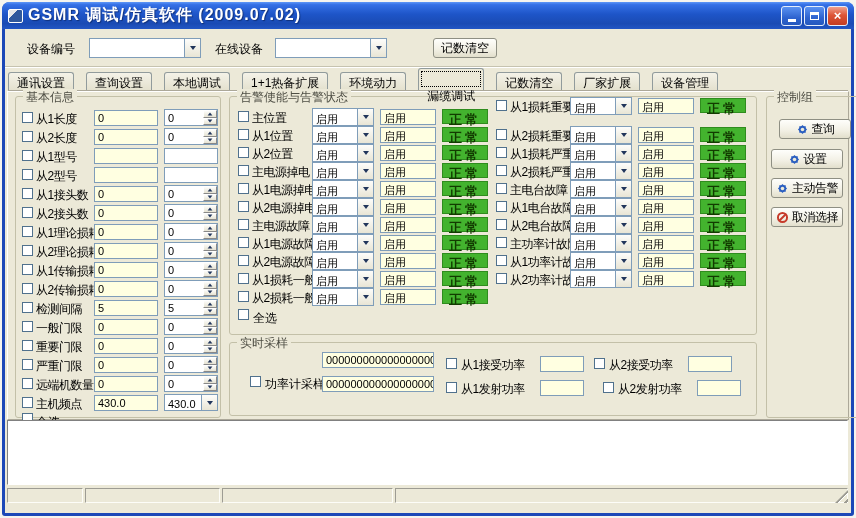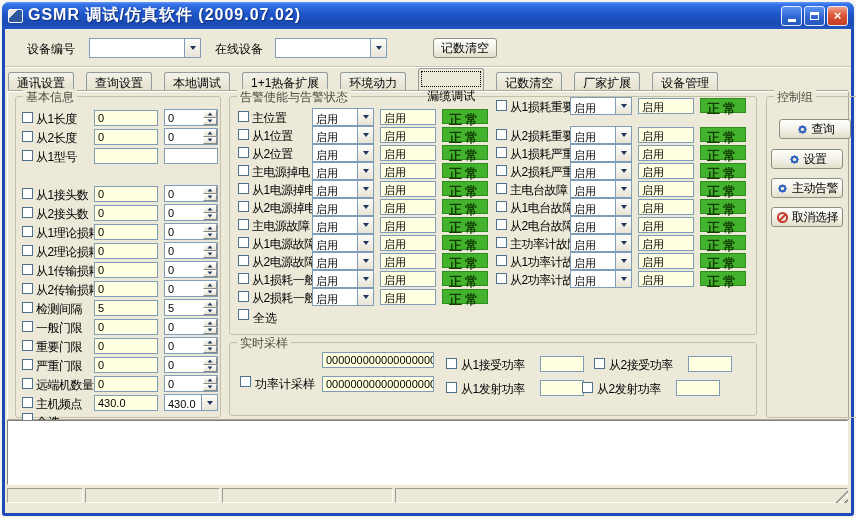"从2型号" div.bi-row { html: none -> <div> <span></span> <span>从2型号</span> <div></div> <div></div> </div> }
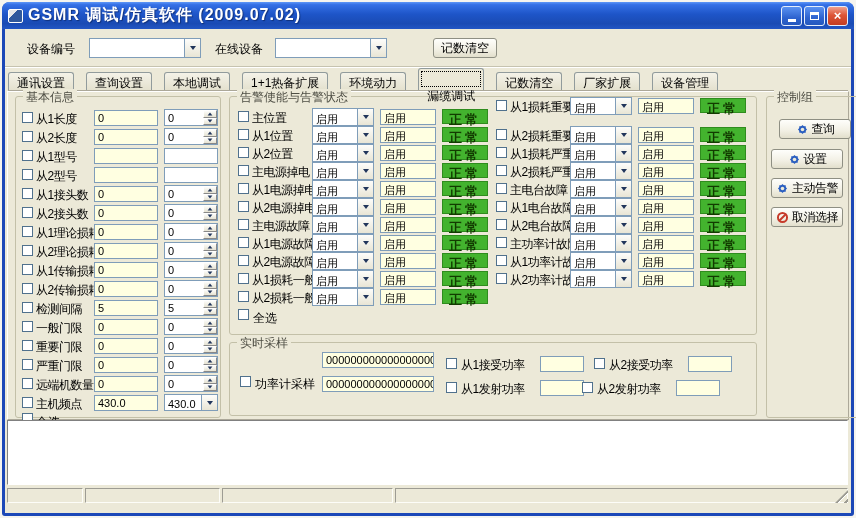"功率计采样" div.sel-row { left: 10px -> 20px }
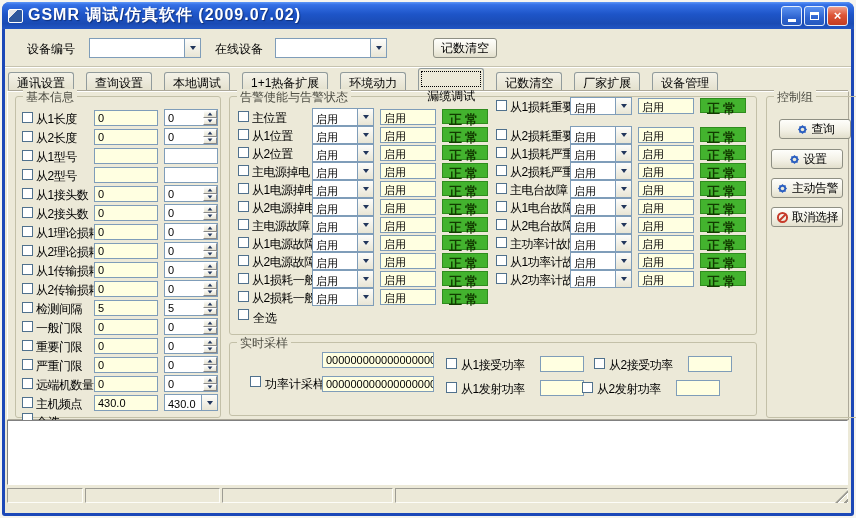"从2发射功率" div.sm-item { left: 352px -> 373px }
